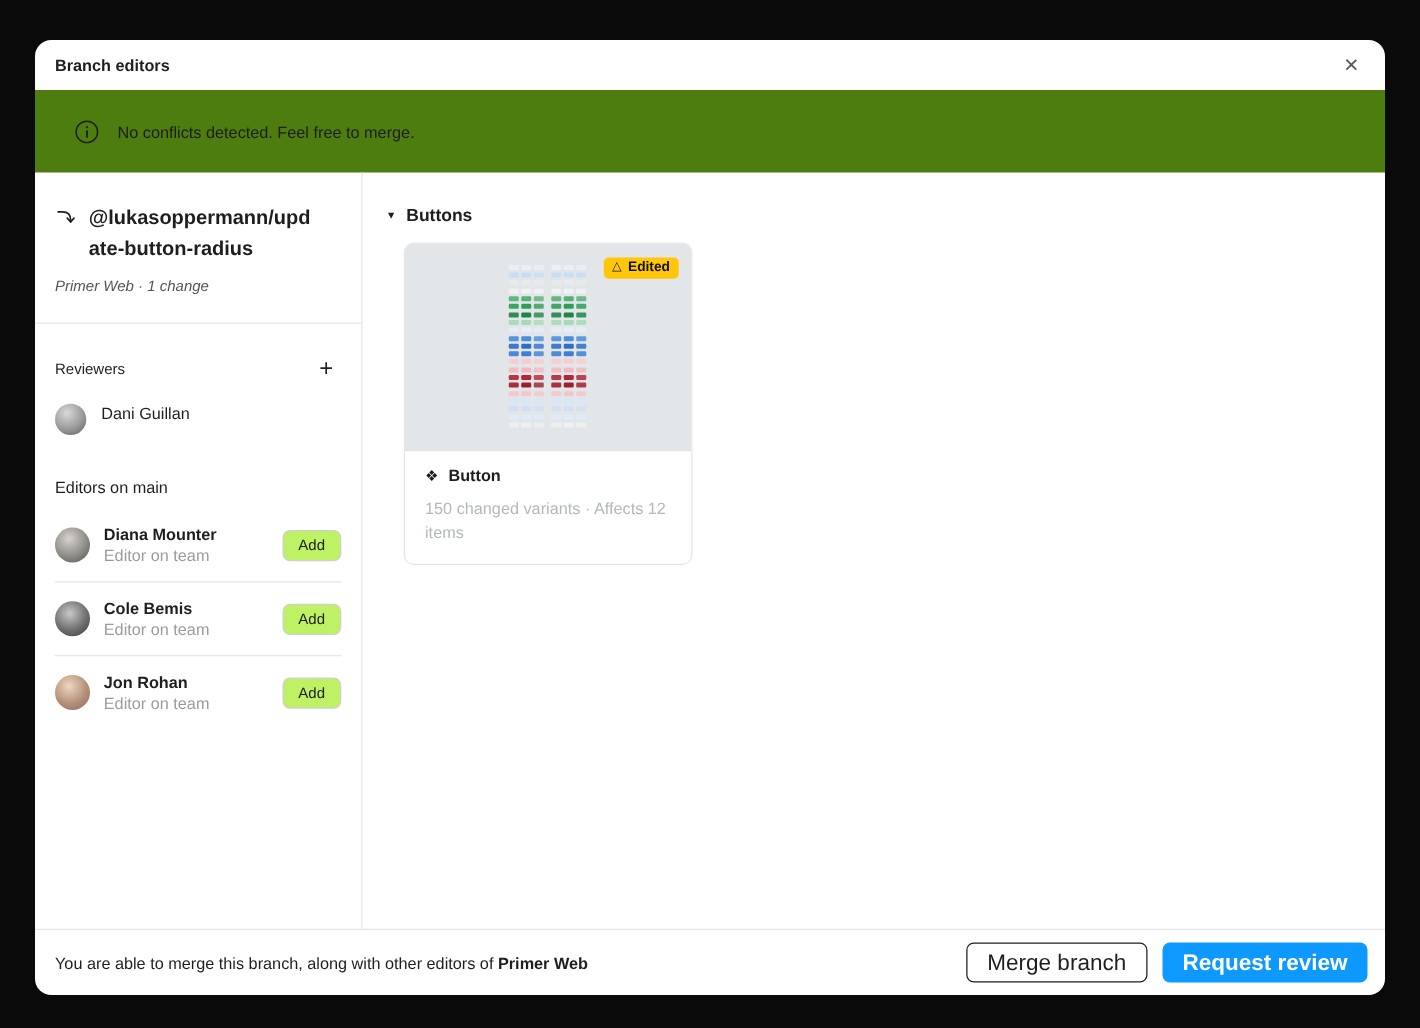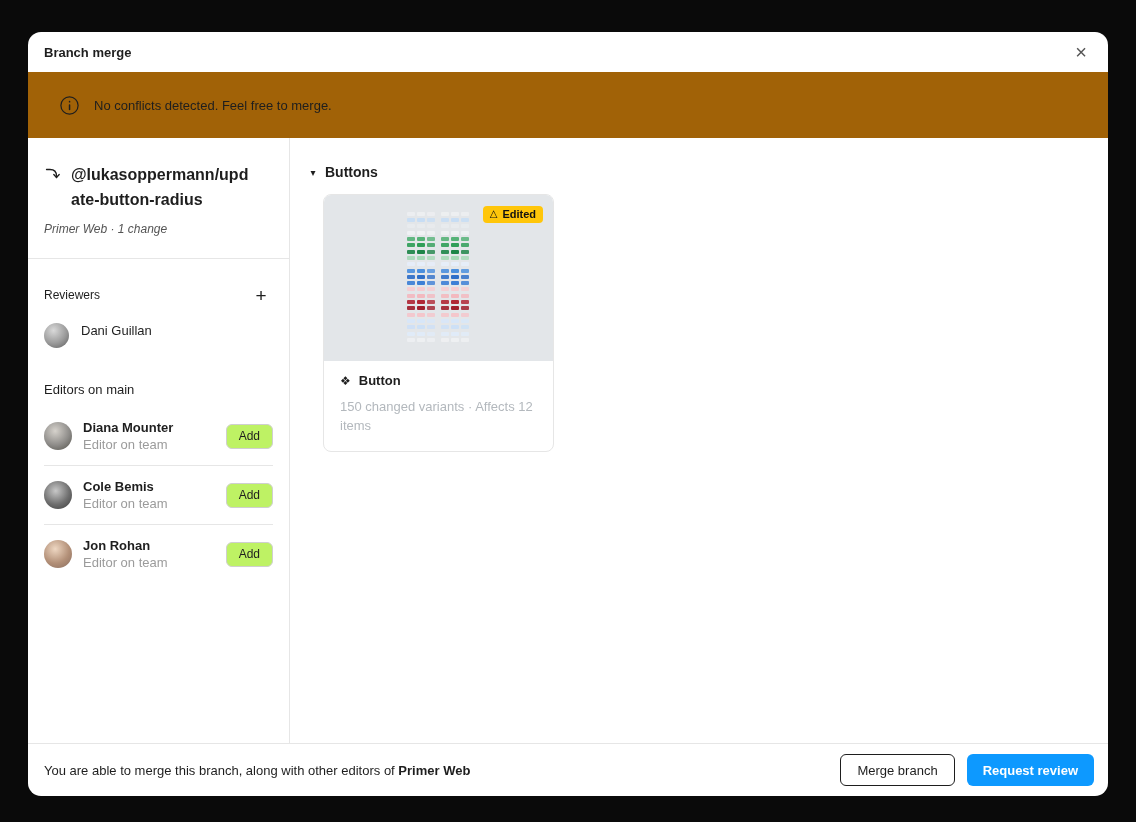"Branch merge" span.hdr-title { text: merge -> editors }
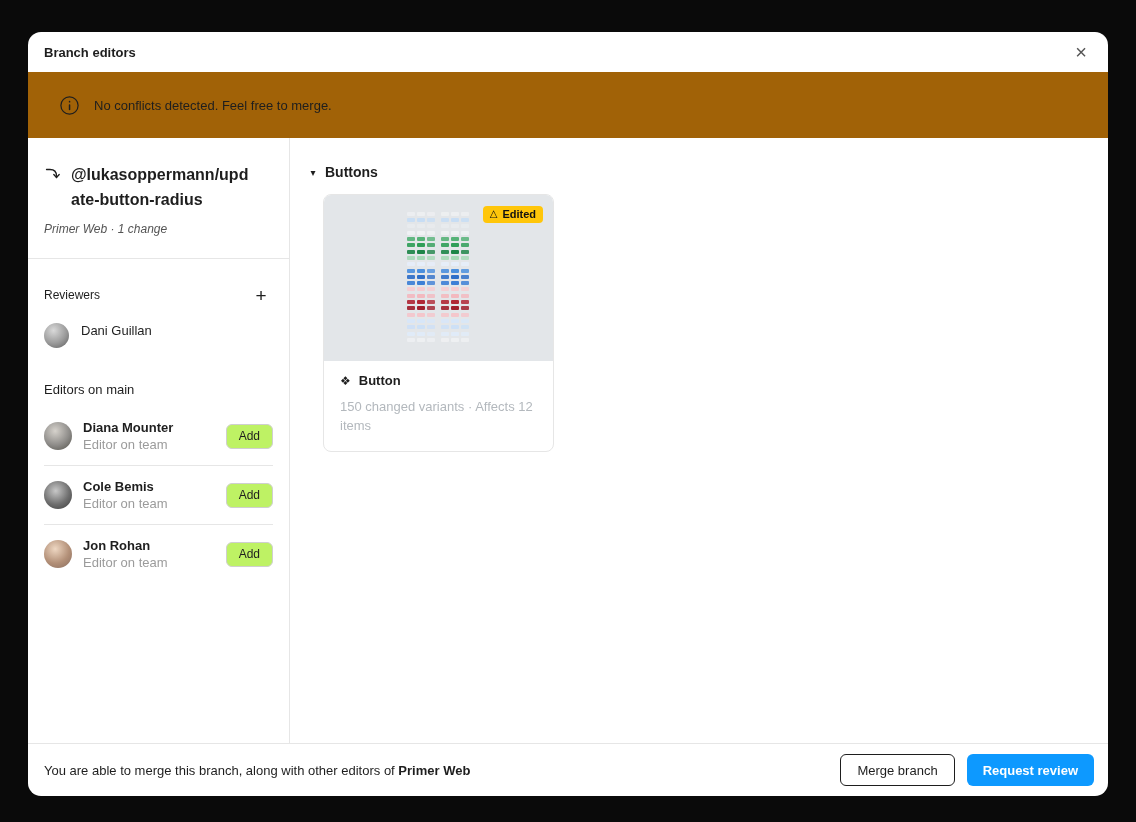"No conflicts detected. Feel free" div.banner { background: #a16207 -> #4d7c0f }
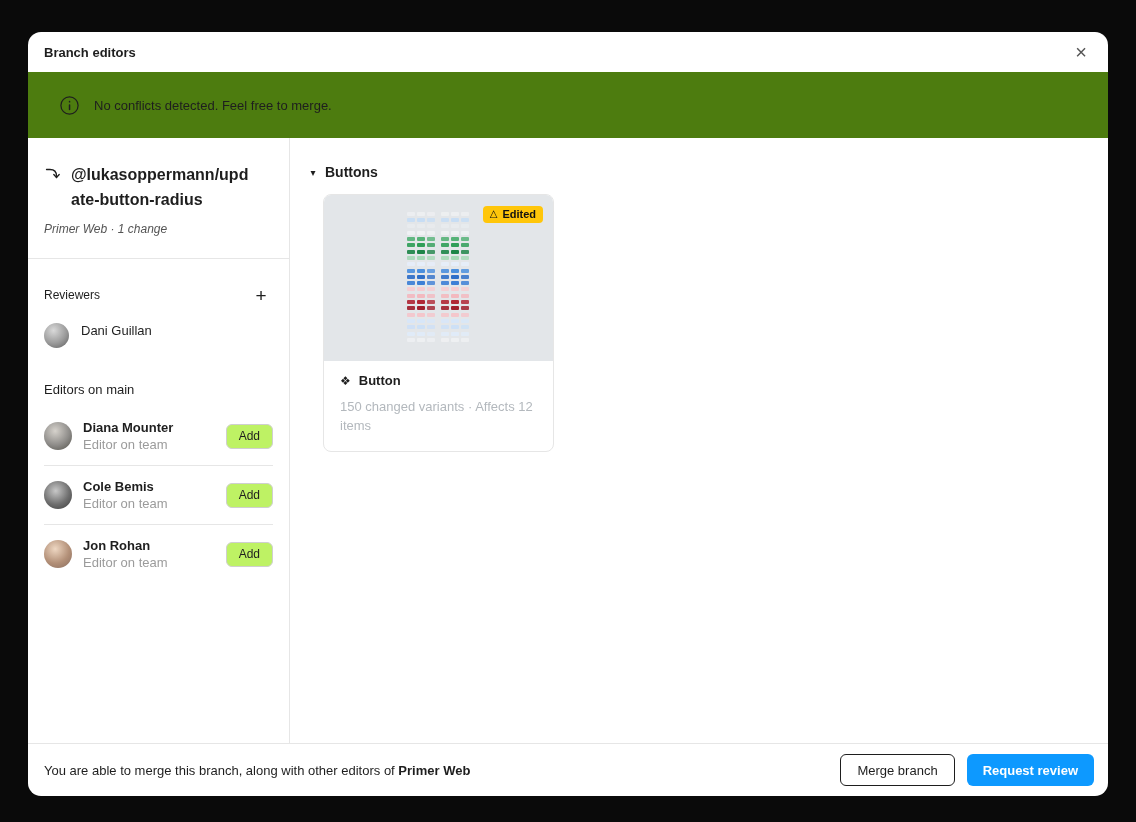"Merge branch" .btn { font-size: 13px -> 18px }
